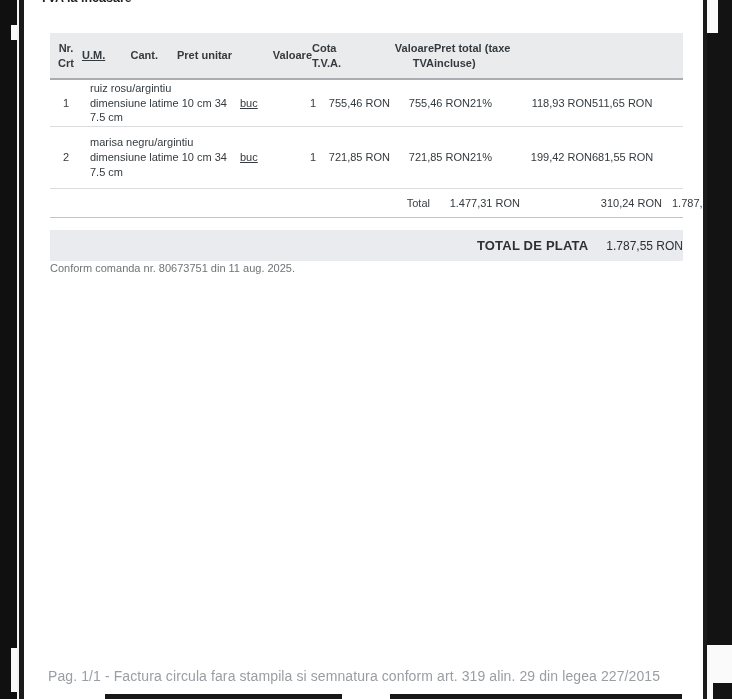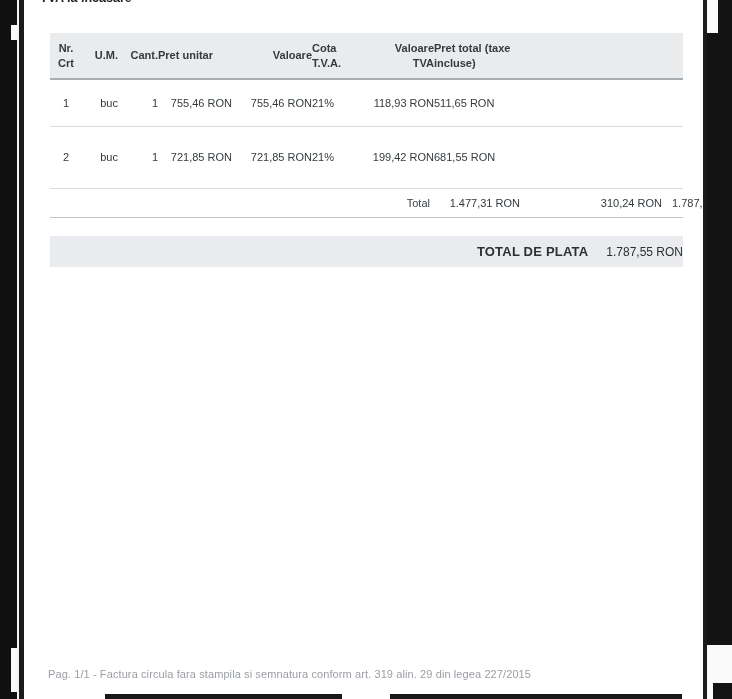"U.M." .c-um { text-align: right -> left; text-decoration: none -> underline }
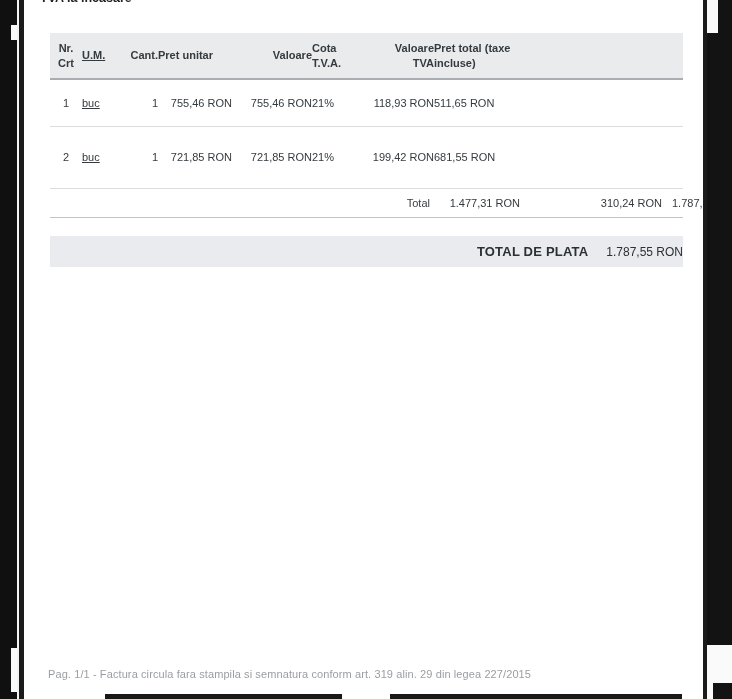"Pret unitar" .c-pu { text-align: left -> right }
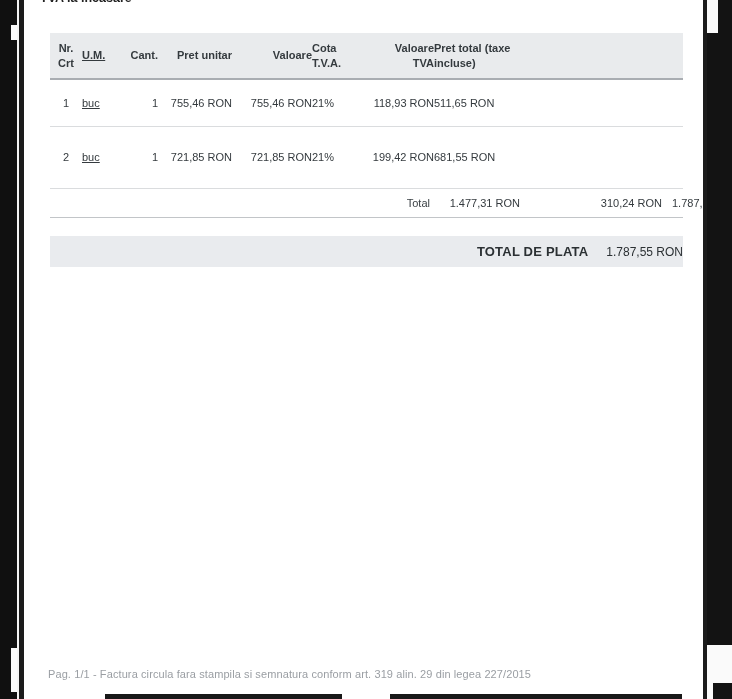"ruiz rosu/argintiu dimensiune latime 10" div.cell { html: none -> <div>ruiz rosu/argintiu dimensiune latime 10 cm 34 7.5 cm</div> }
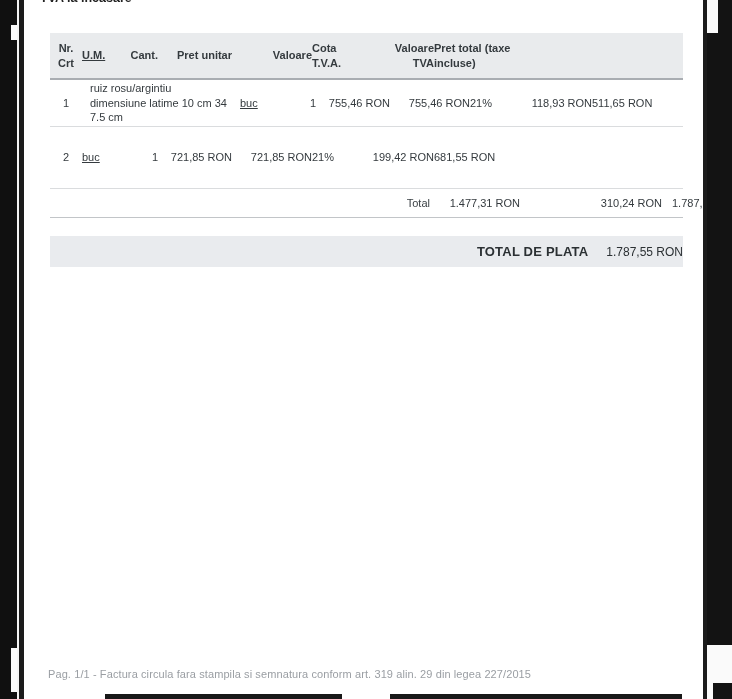"marisa negru/argintiu dimensiune latime" div.cell { html: none -> <div>marisa negru/argintiu dimensiune latime 10 cm 34 7.5 cm</div> }
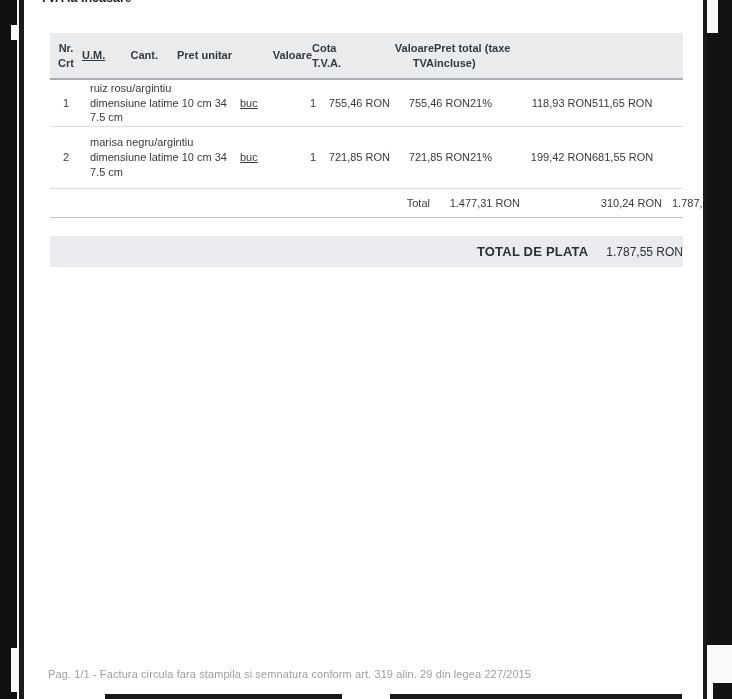"TOTAL DE PLATA" .band { margin-top: 18px -> 12px }
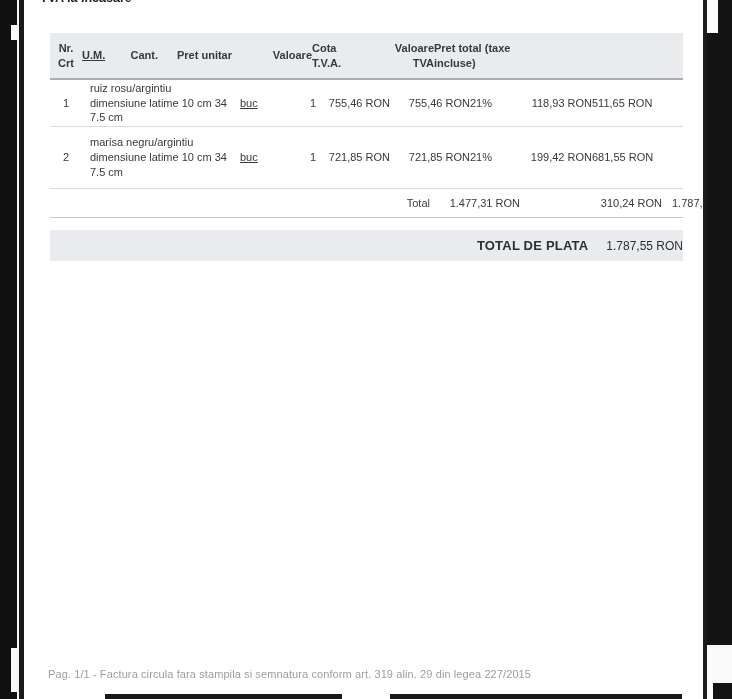"Conform comanda nr. 80673751 din" div.order-note { html: none -> <div>Conform comanda nr. 80673751 din 11 aug. 2025.</div> }
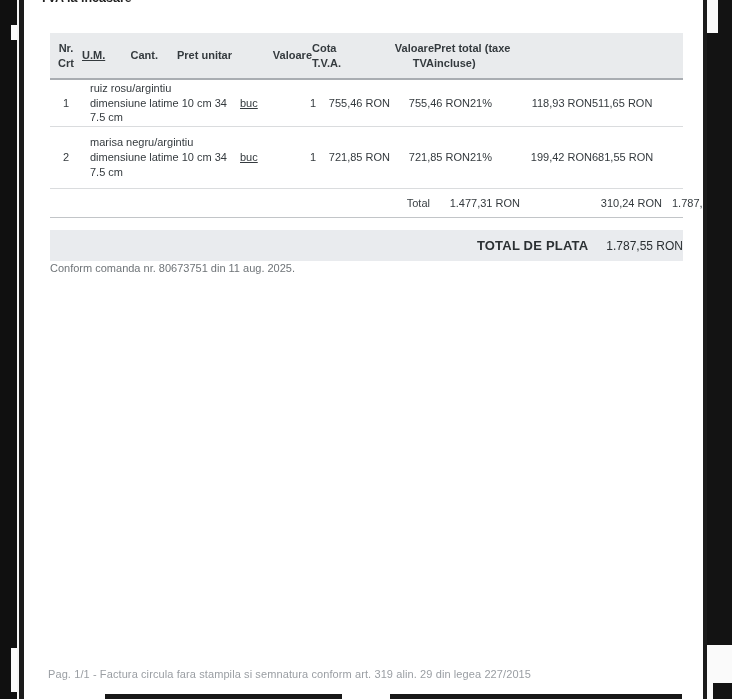"Pag. 1/1 - Factura circula" .page-footer { font-size: 11px -> 14px }
